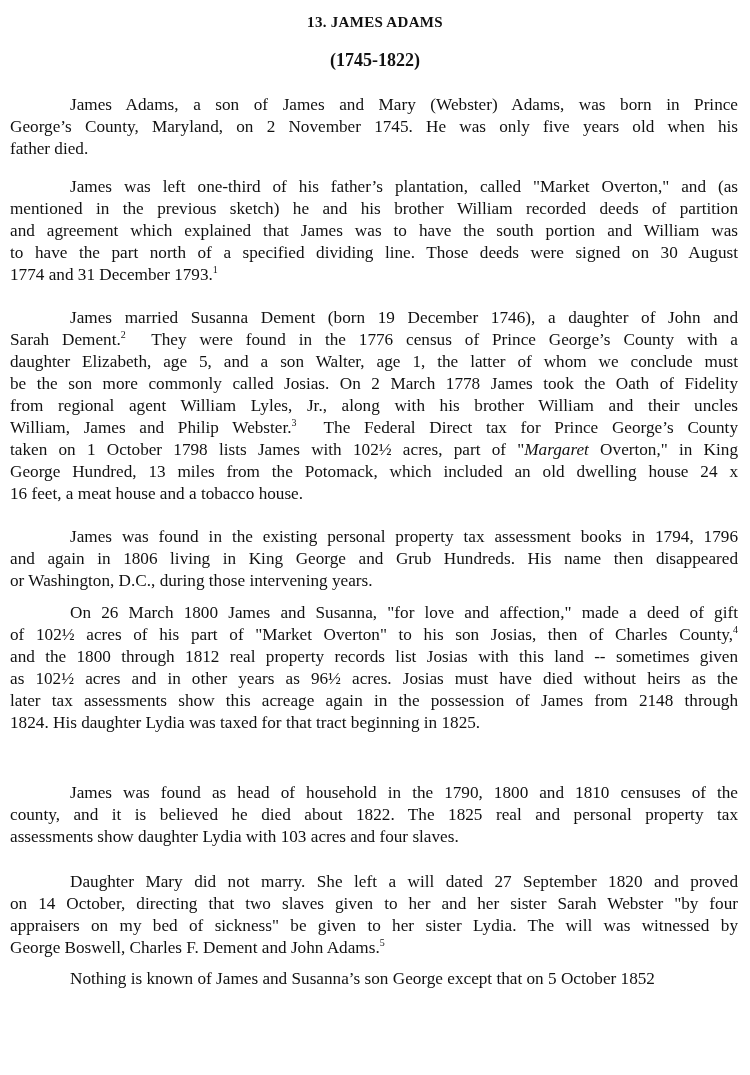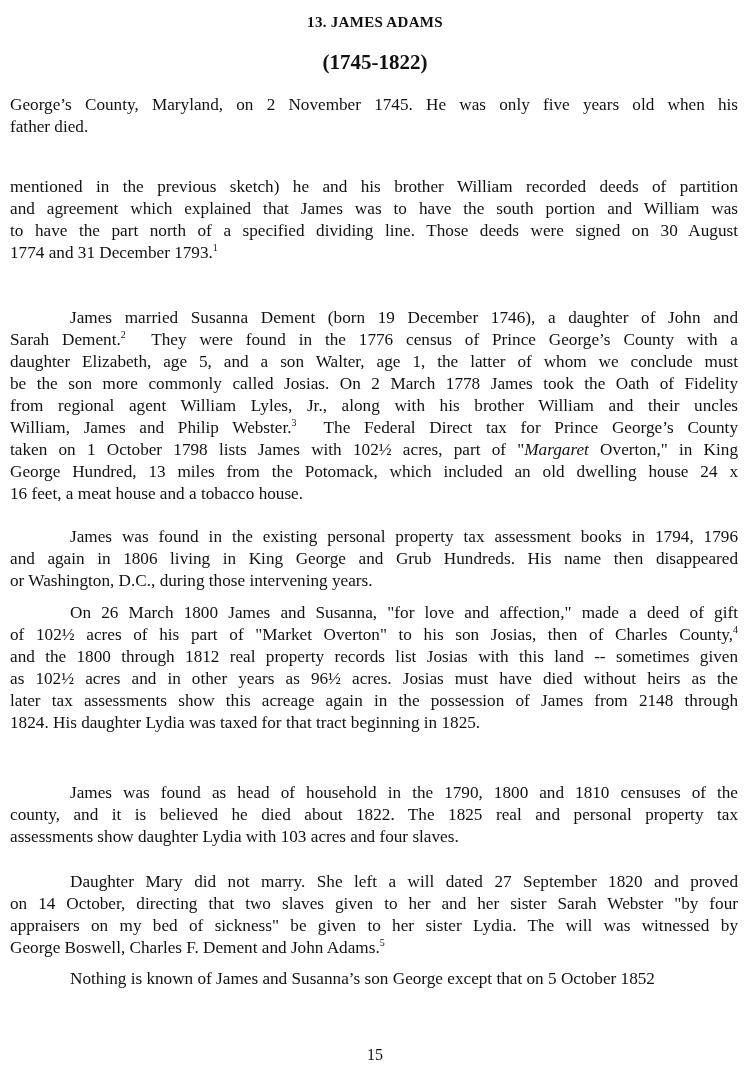"(1745-1822)" .dates { font-size: 21px -> 18px }
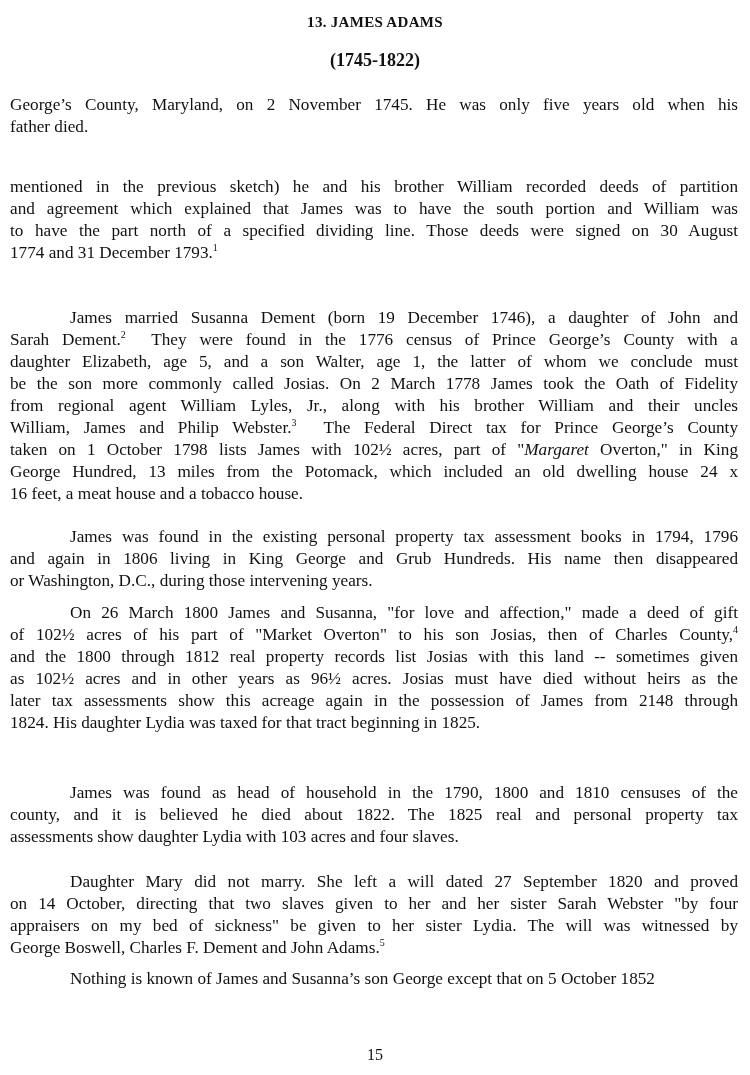"James Adams, a son of" span.line { html: none -> <span>James Adams, a son of James and Mary (Webster) Adams, was born in Prince</span> }
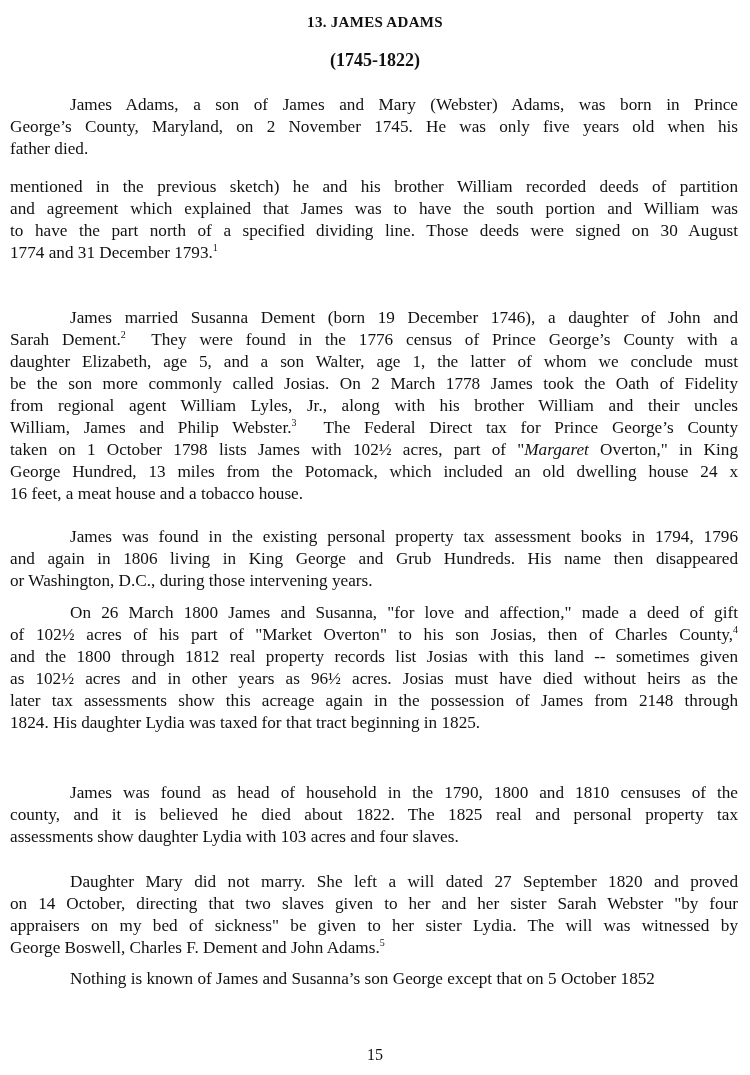"James was left one-third of" span.line { html: none -> <span>James was left one-third of his father’s plantation, called "Market Overton," and (as</span> }
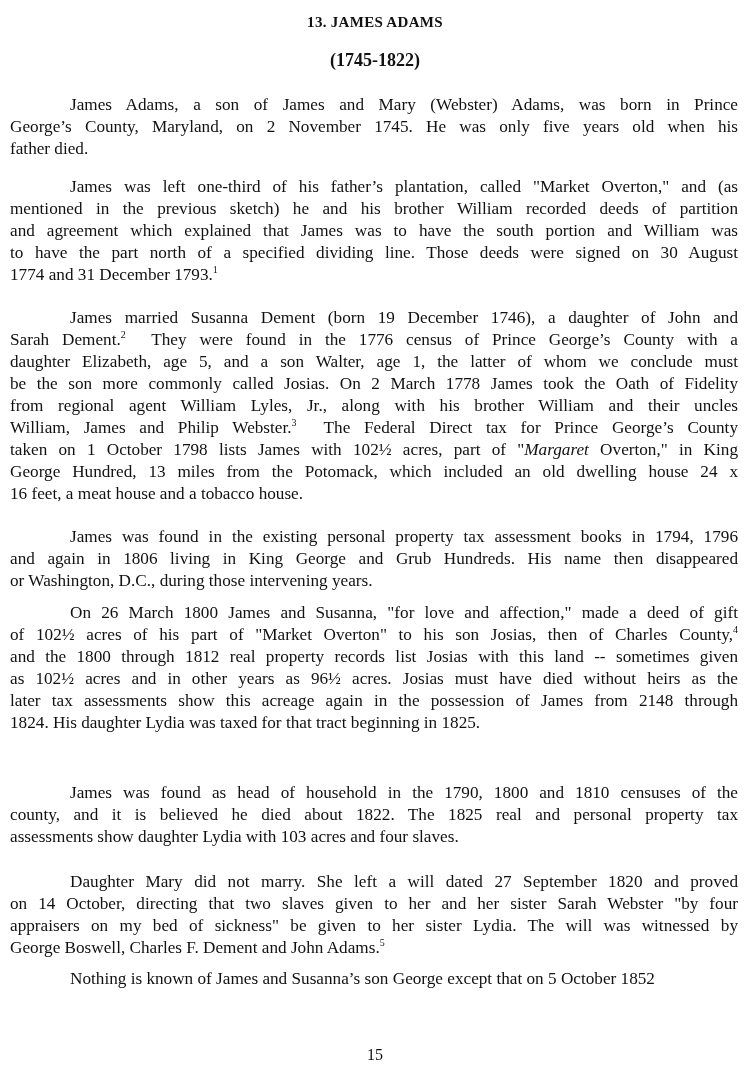"15" div.folio { html: <div>15</div> -> none }
